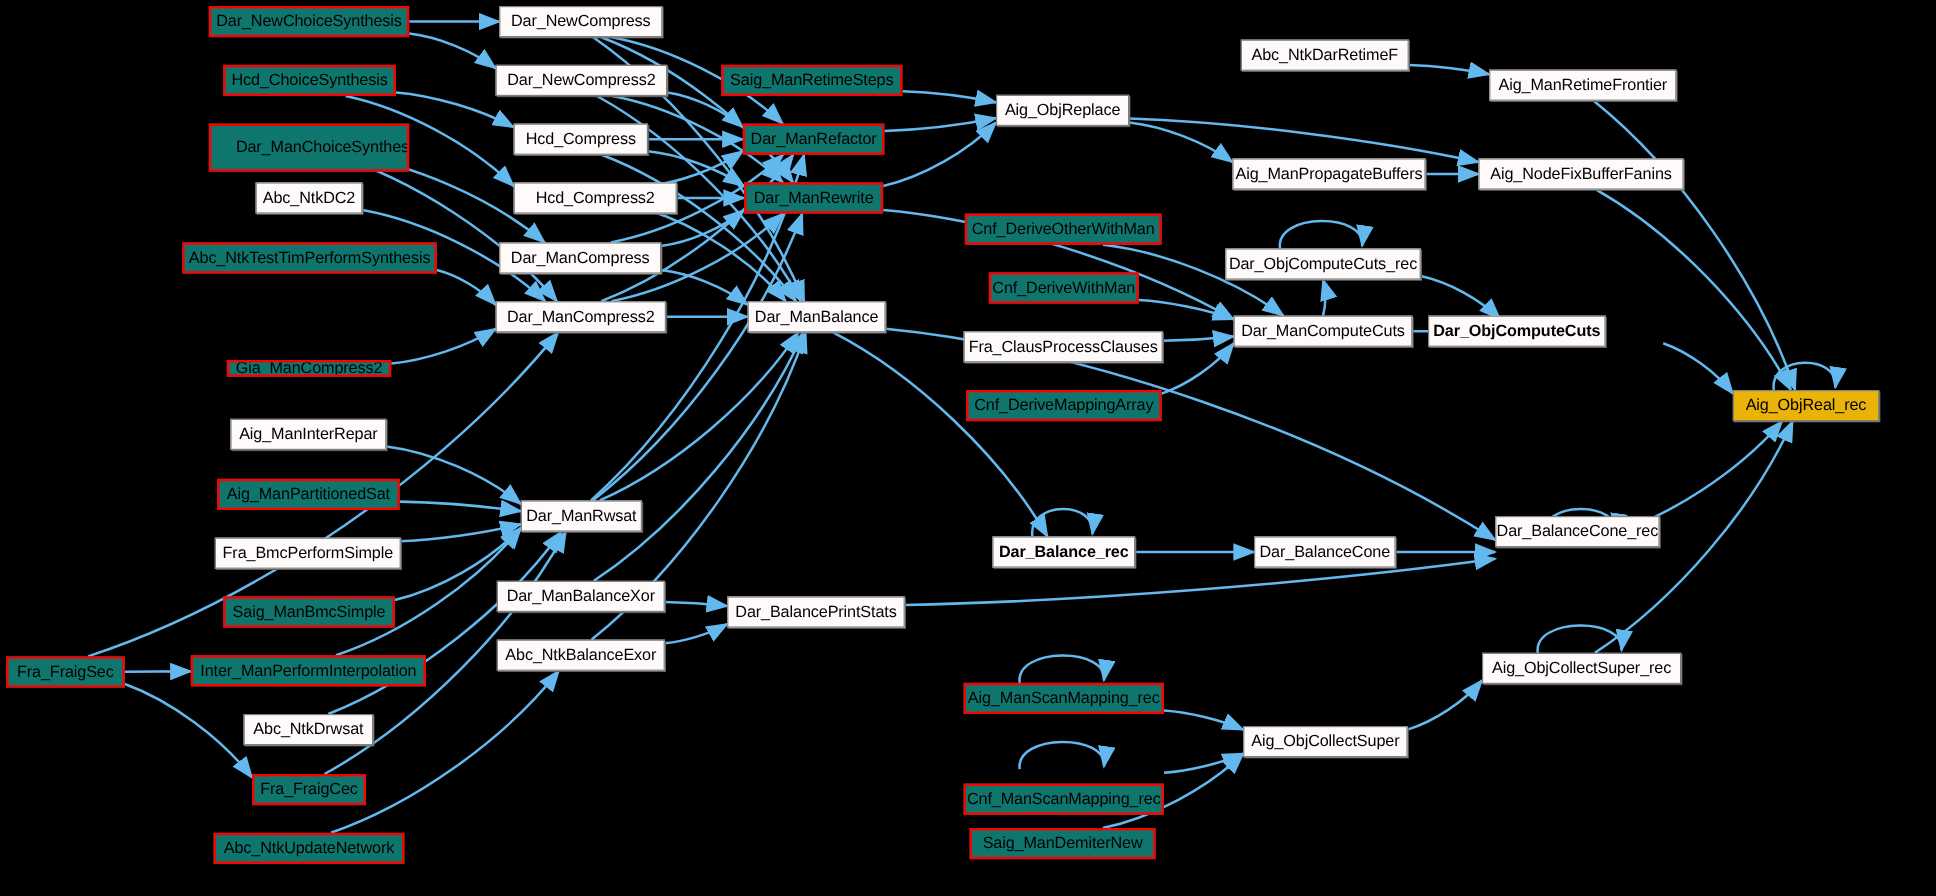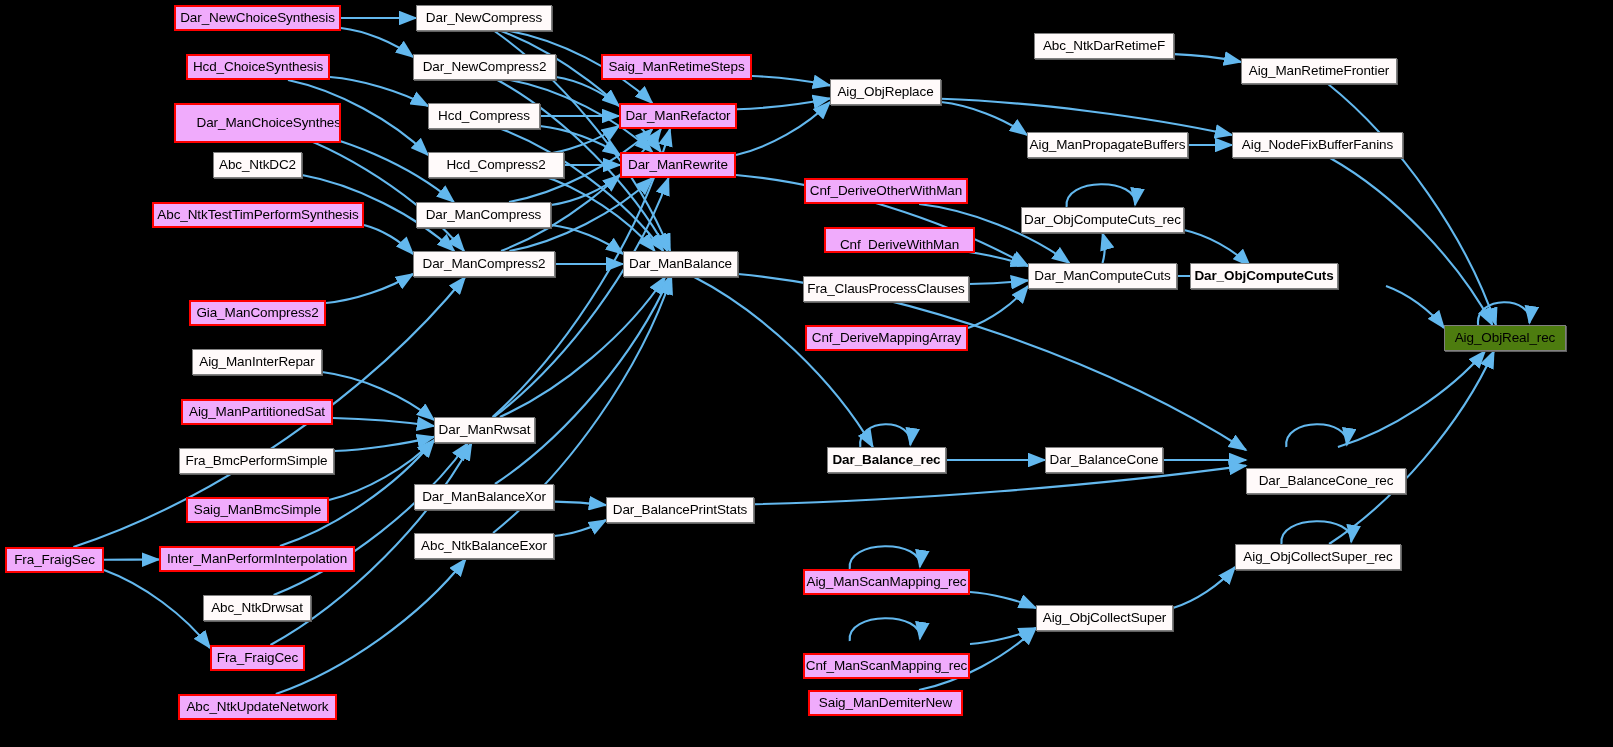"Dar_NewChoiceSynthesis" .node.highlight-red { background: #f0abfc -> #0f766e }
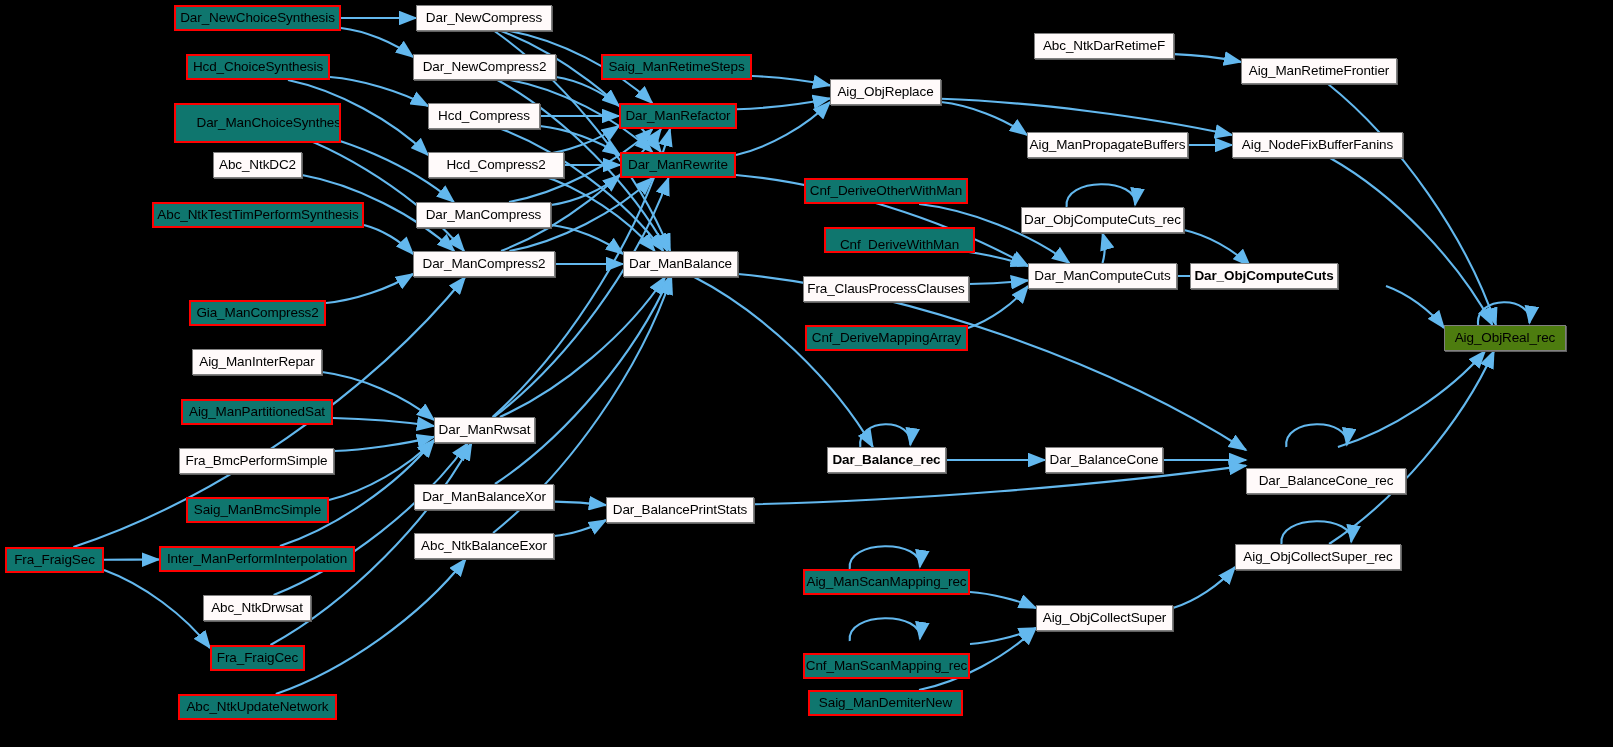"Cnf_DeriveWithMan" div.node { align-items: flex-end -> none; width: 151px -> 125px }
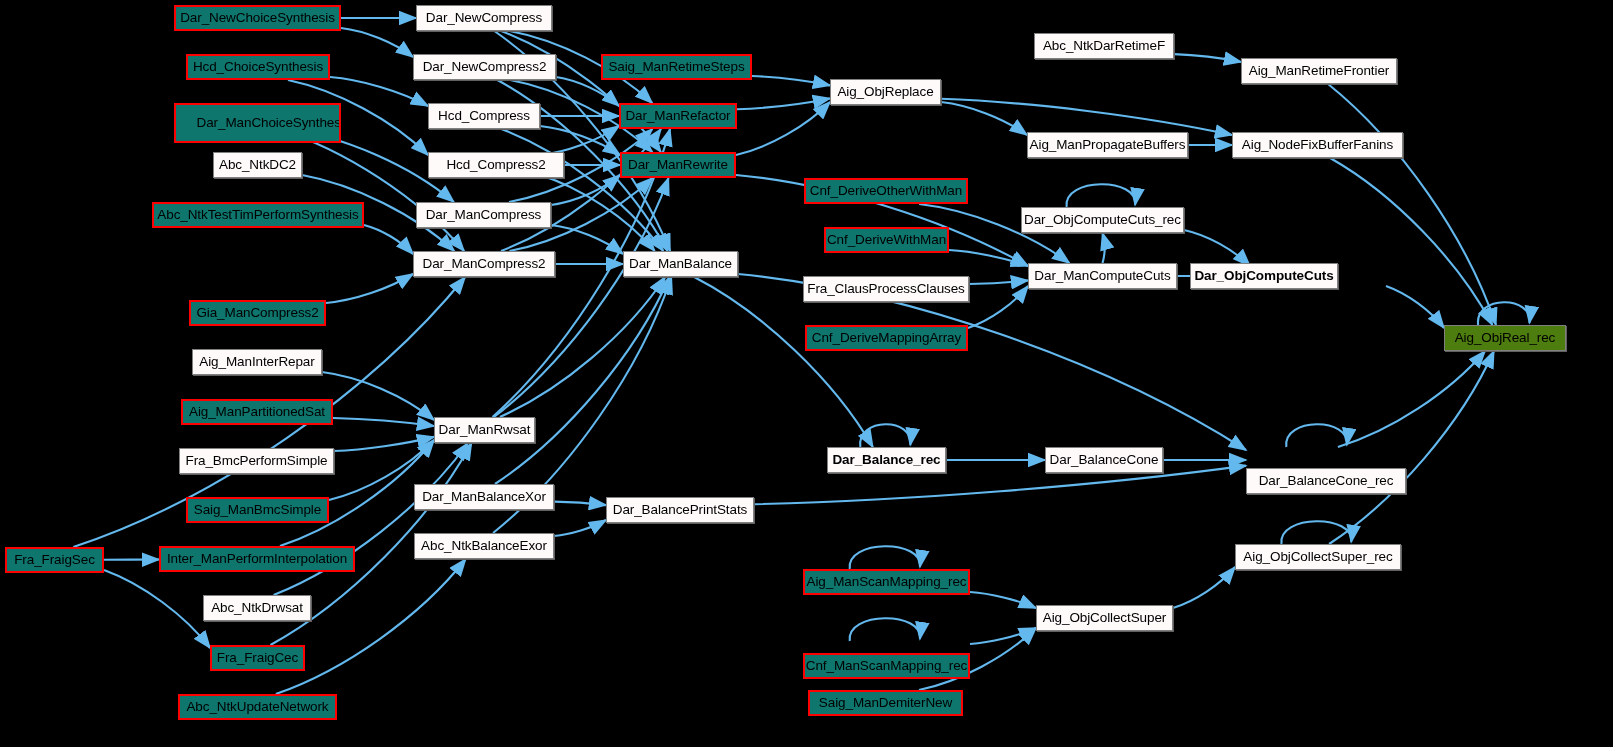"Gia_ManCompress2" div.node { height: 26px -> 14px }
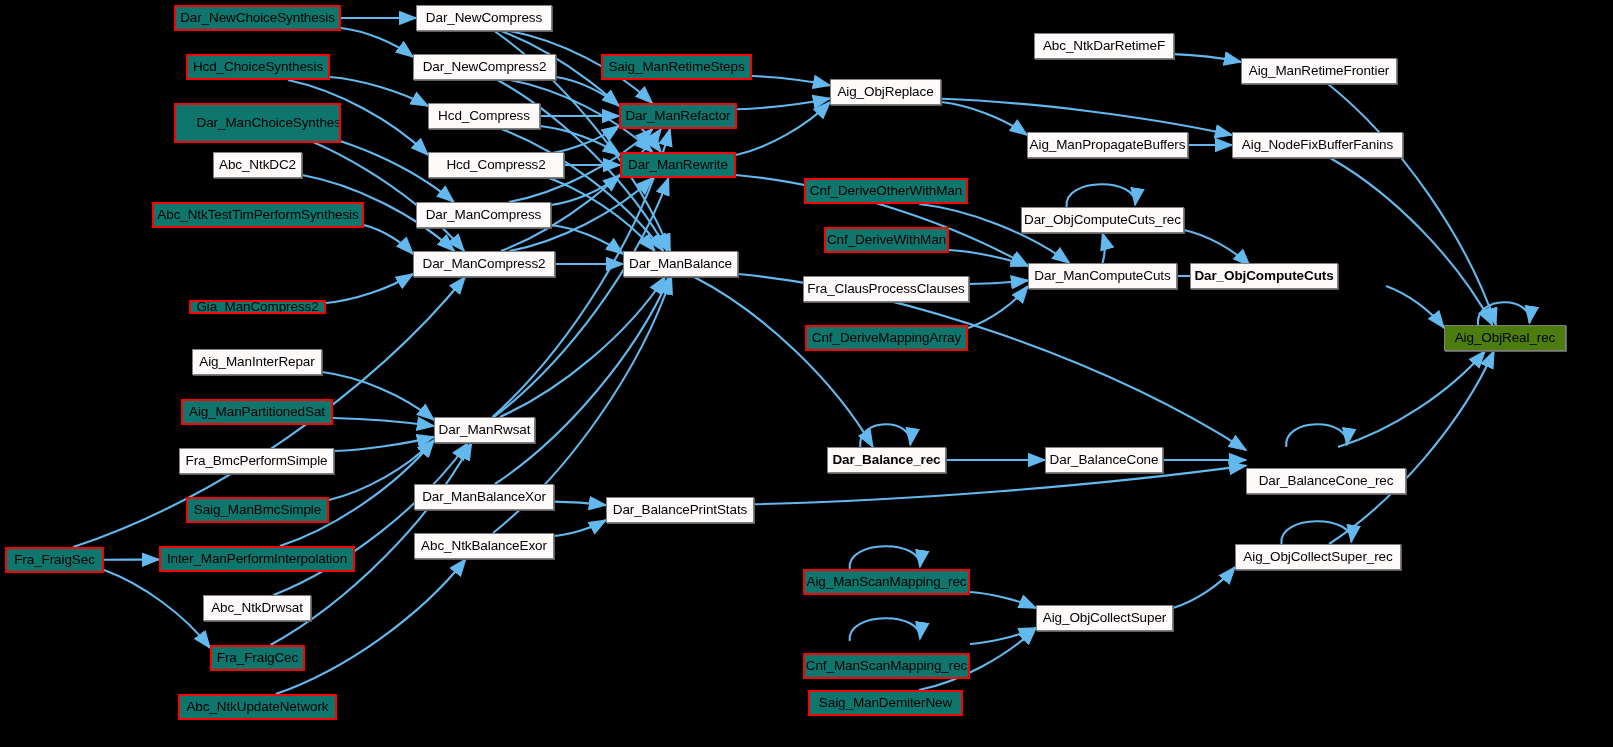"Aig_ObjReal_rec" .node.current { background: #4d7c0f -> #eab308 }
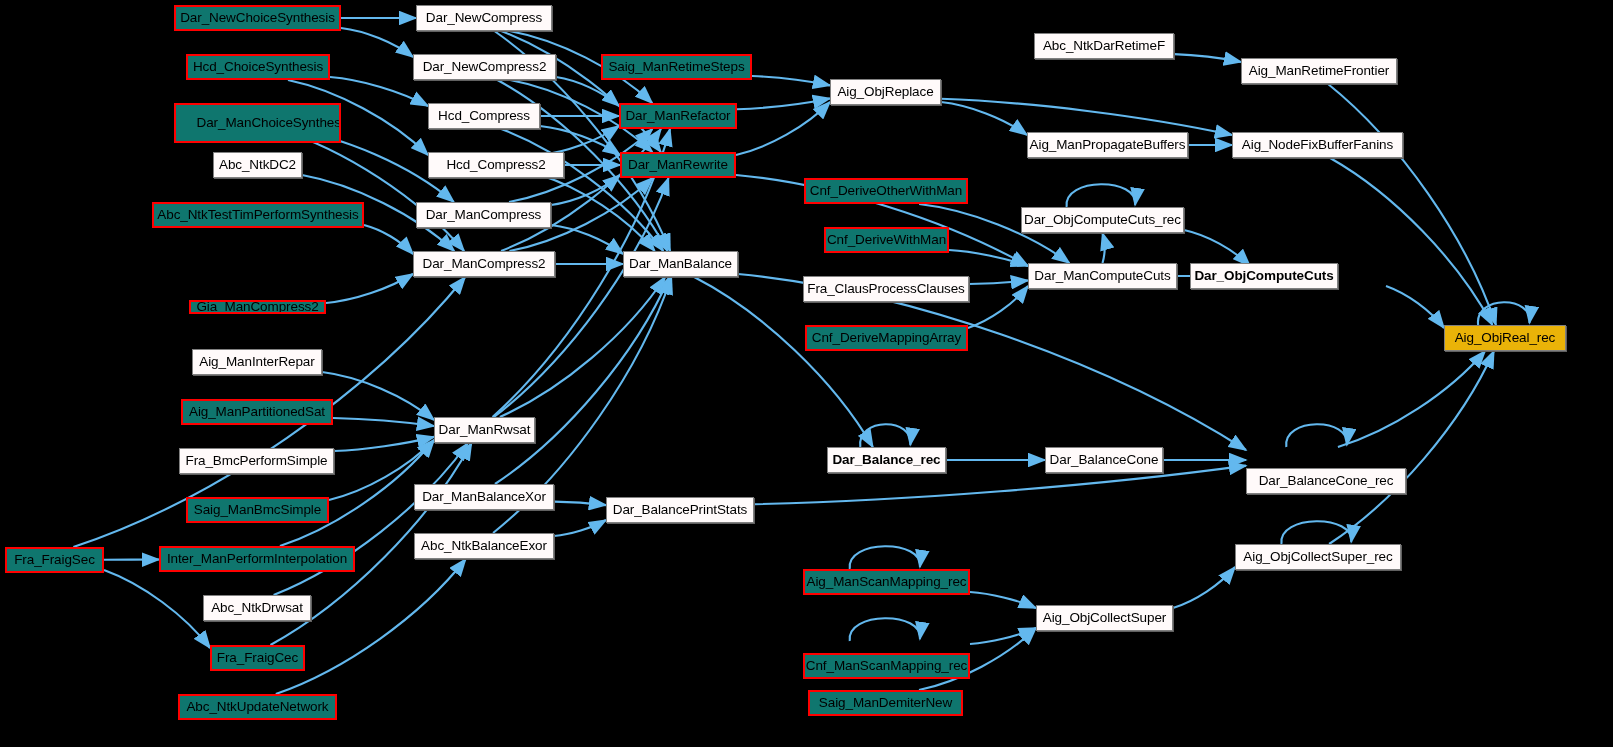"Dar_BalanceCone_rec" div.node { top: 468px -> 430px; width: 160px -> 137px }
